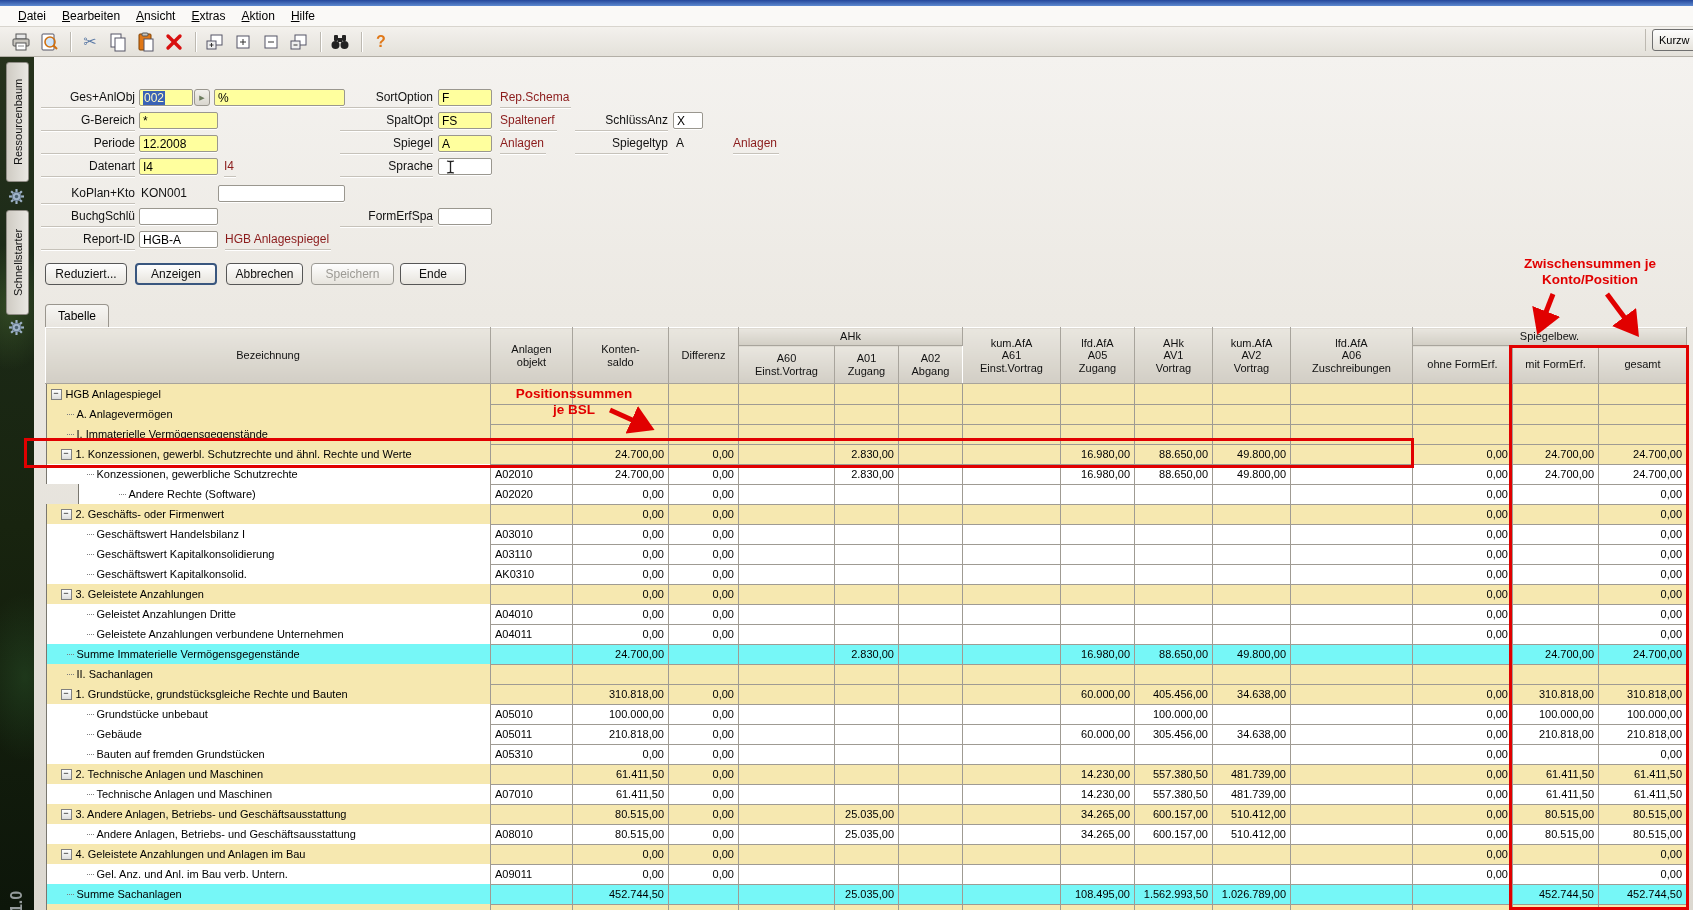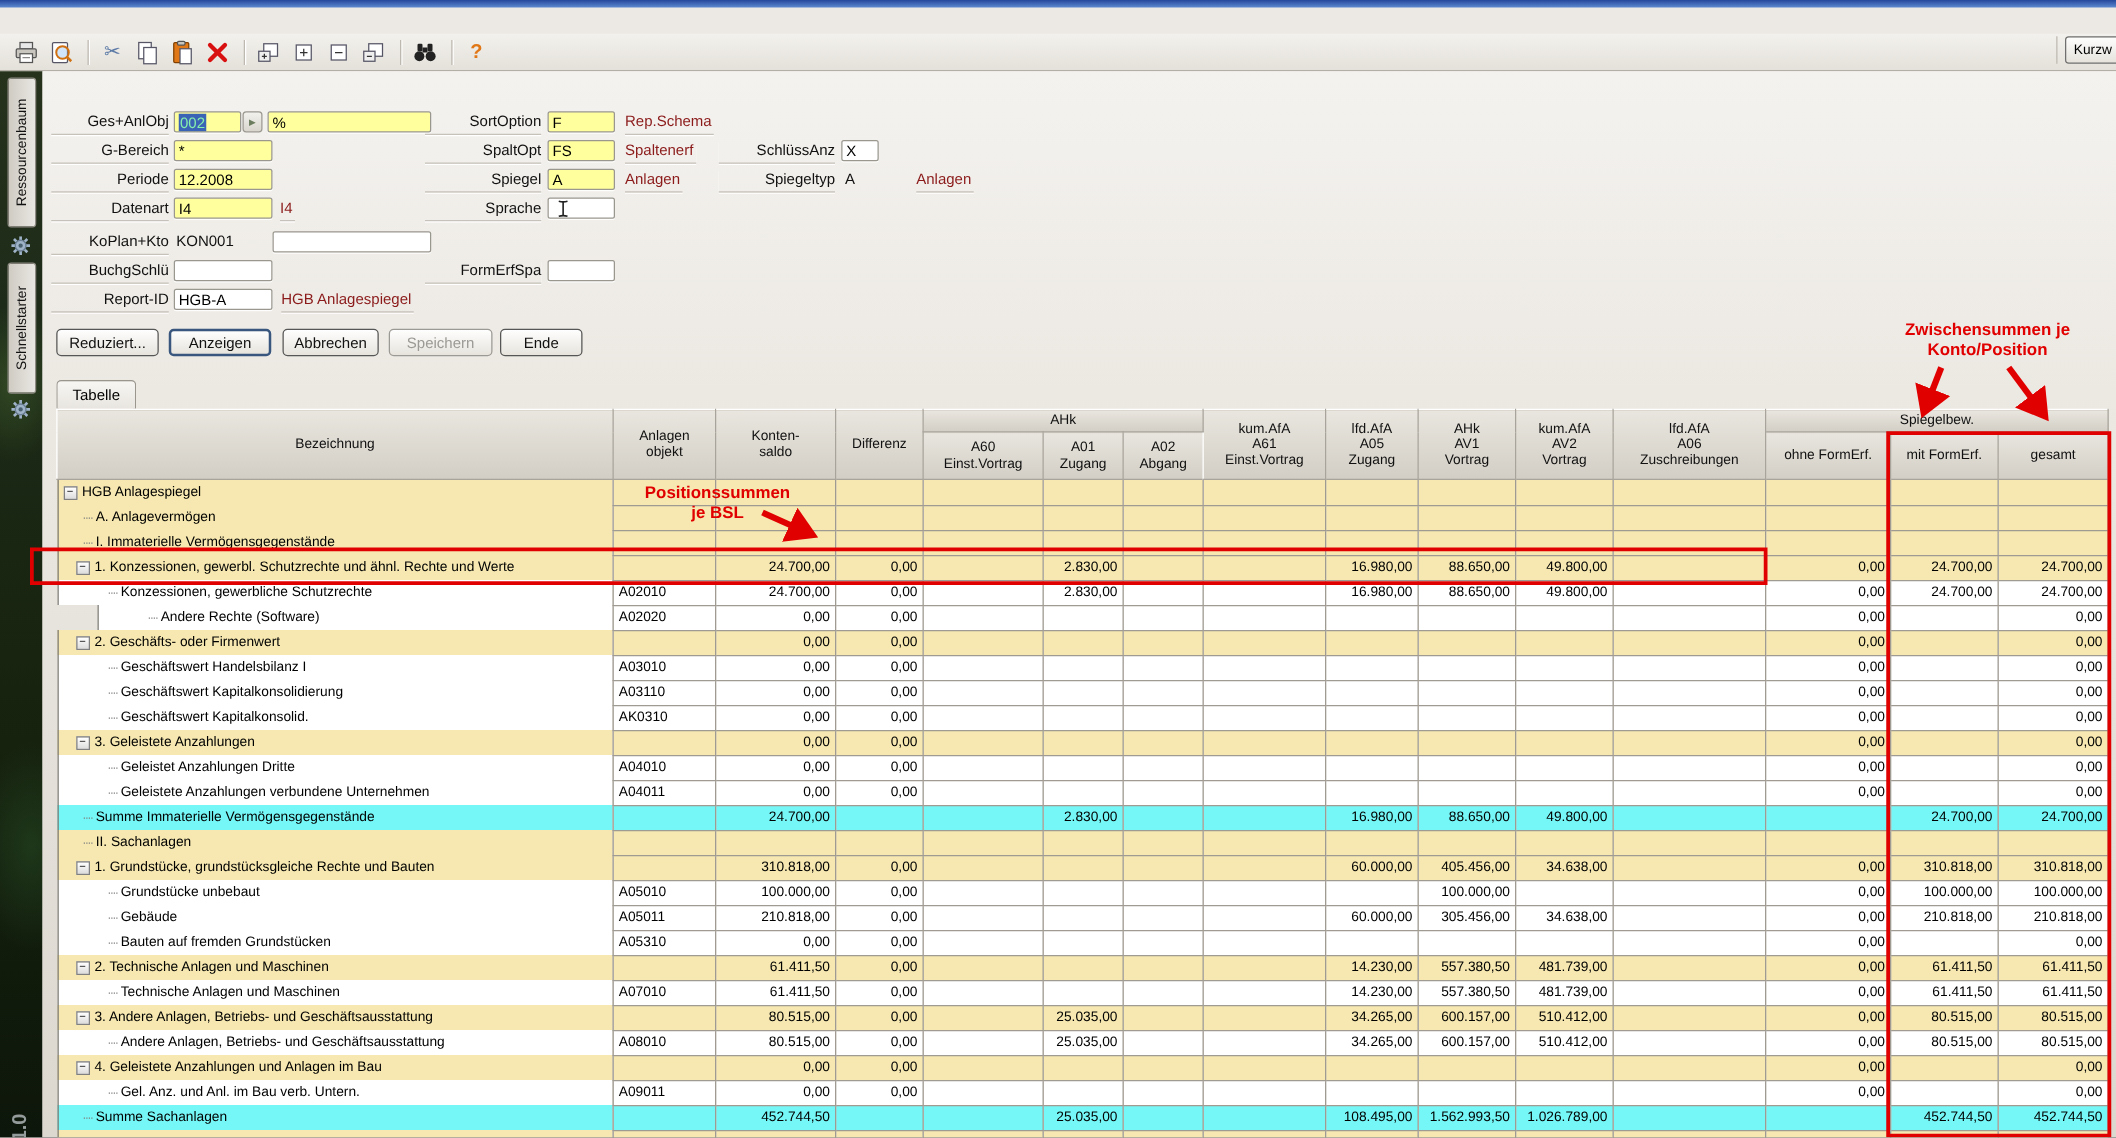"Datei" div { html: none -> <div> <div> <span>Datei</span> </div> <div> <span>Bearbeiten</span> </div> <div> <span>Ansicht</span> </div> <div> <span>Extras</span> </div> <div> <span>Aktion</span> </div> <div> <span>Hilfe</span> </div> </div> }
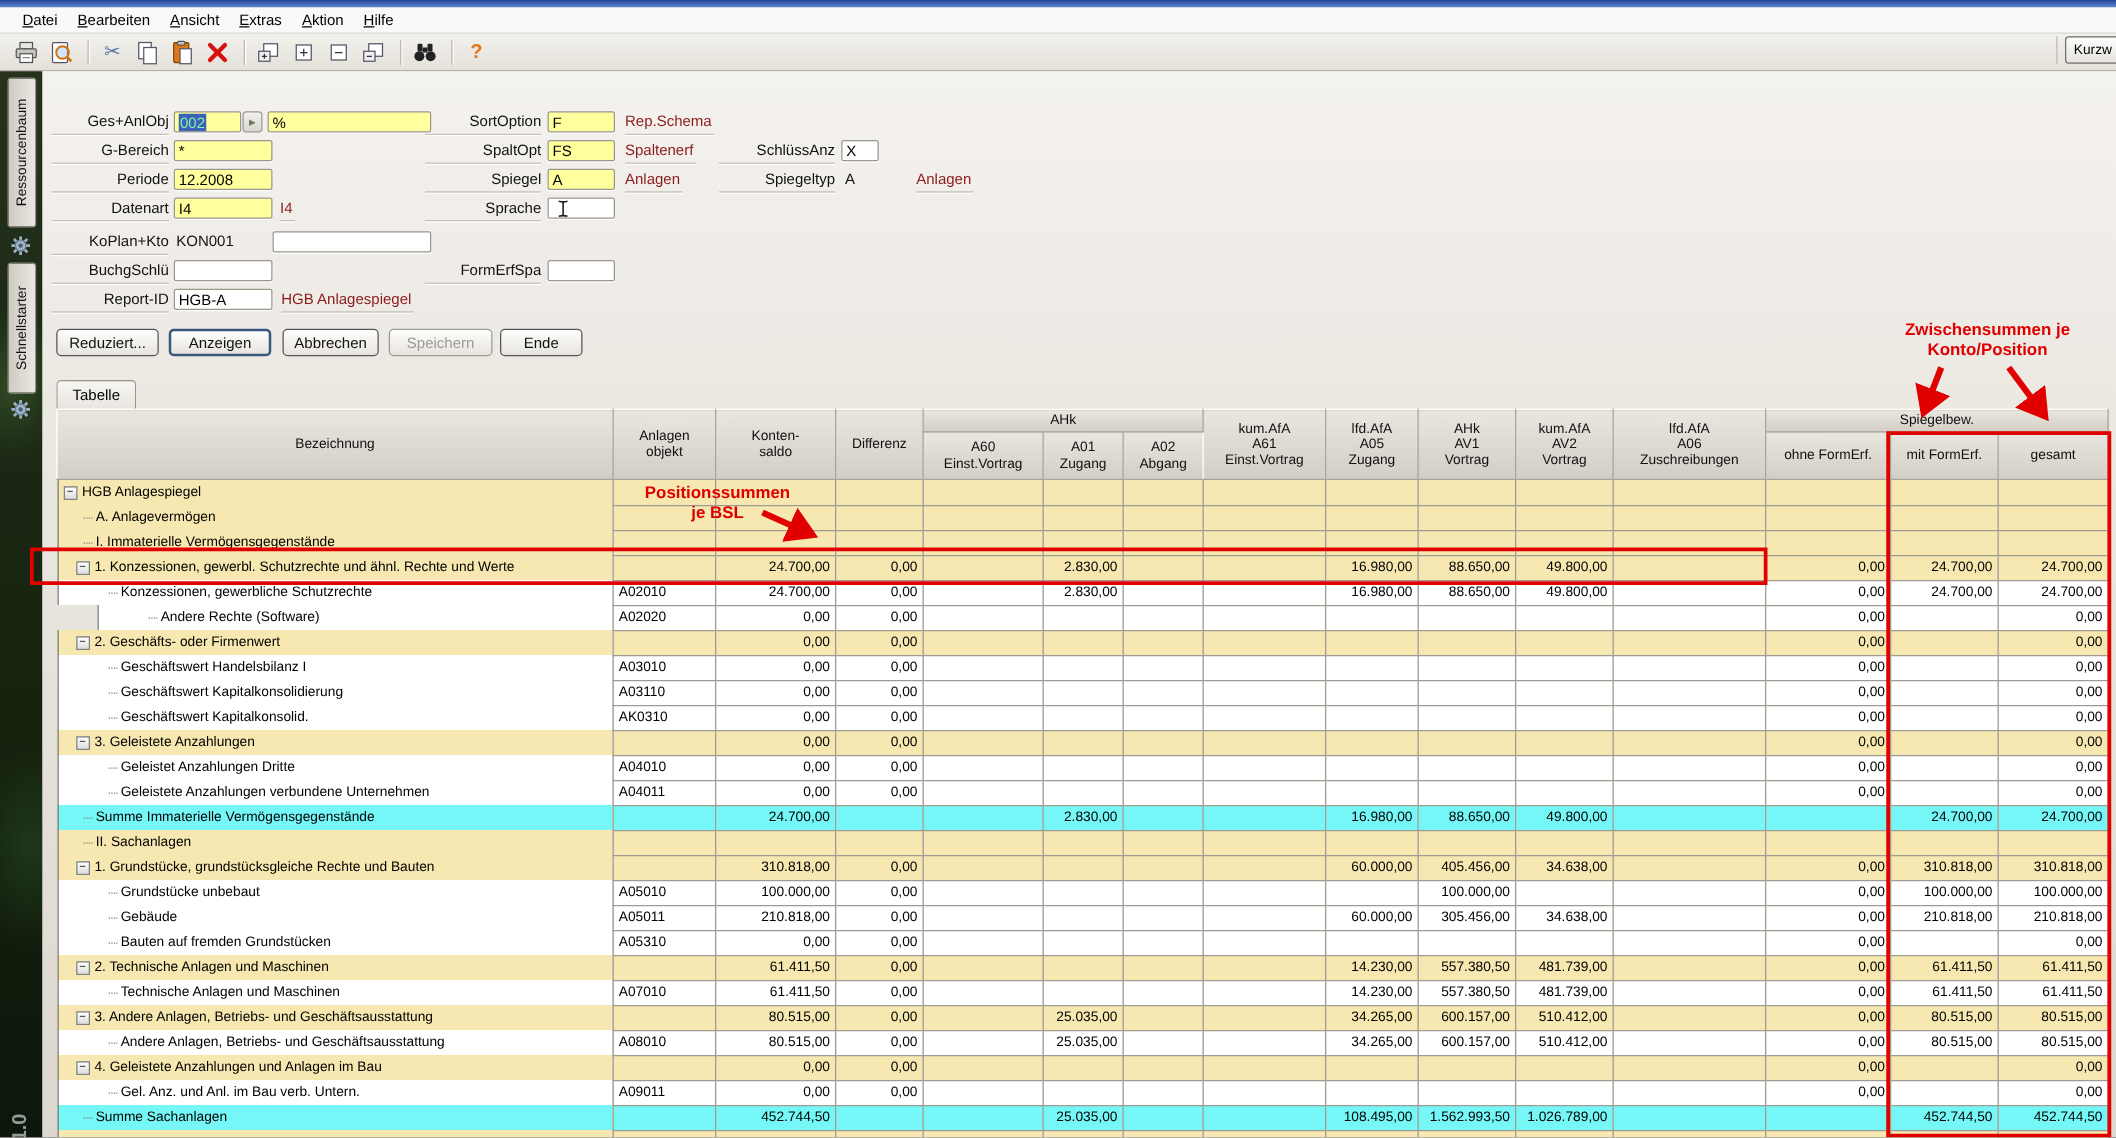"002" .sel { color: #86efac -> #fef9c3 }
